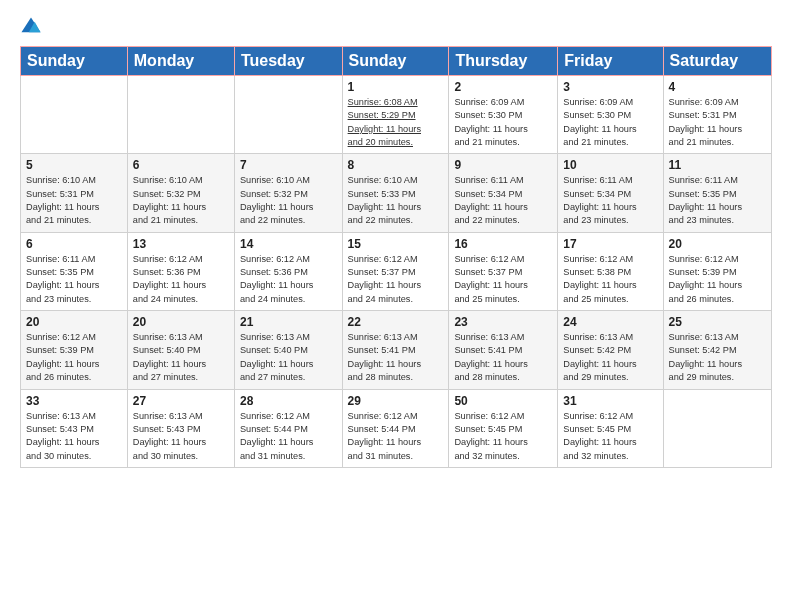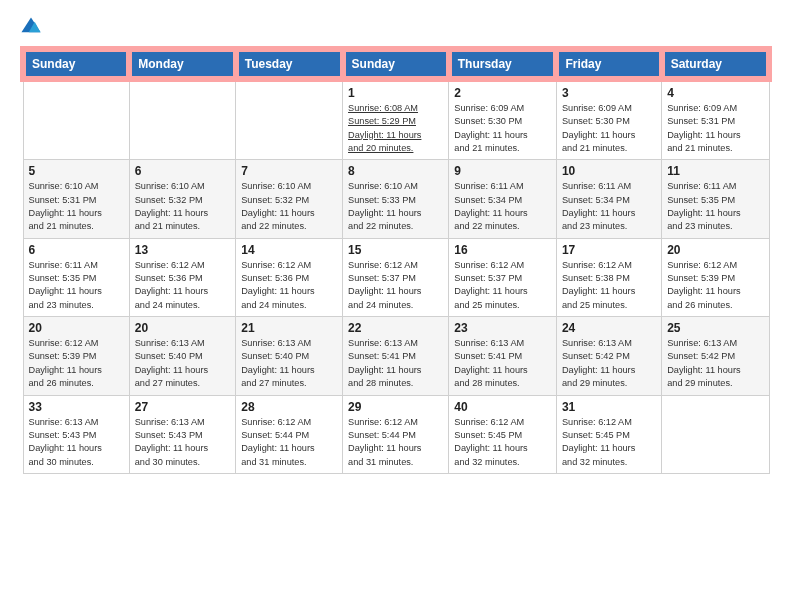"Sunday" .calendar th { border: 6px solid #fca5a5 -> 1px solid #fca5a5; font-size: 12px -> 16px }
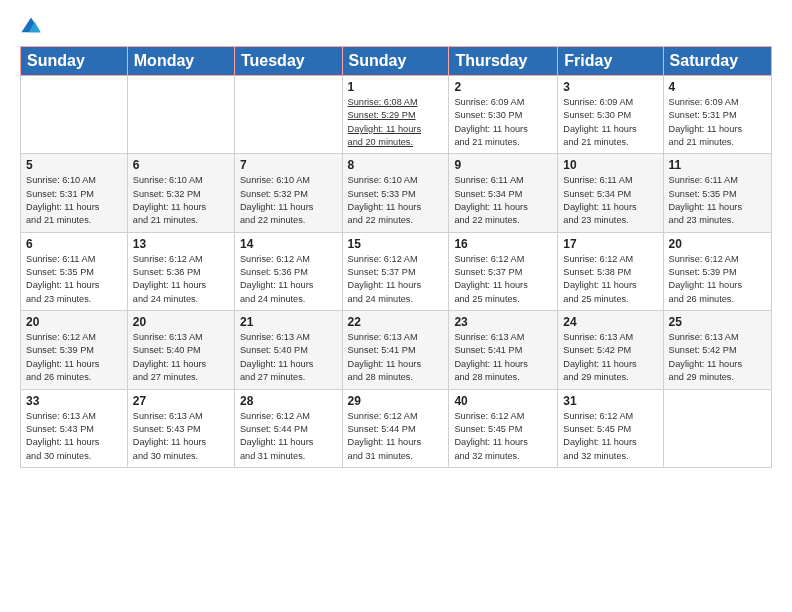"40" span.day-number { text: 40 -> 50 }
